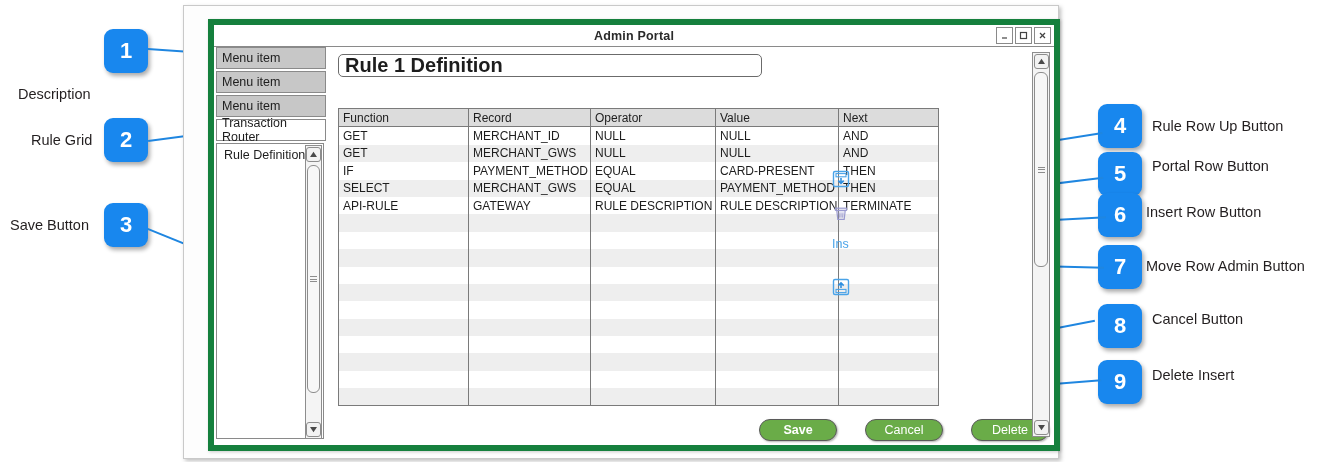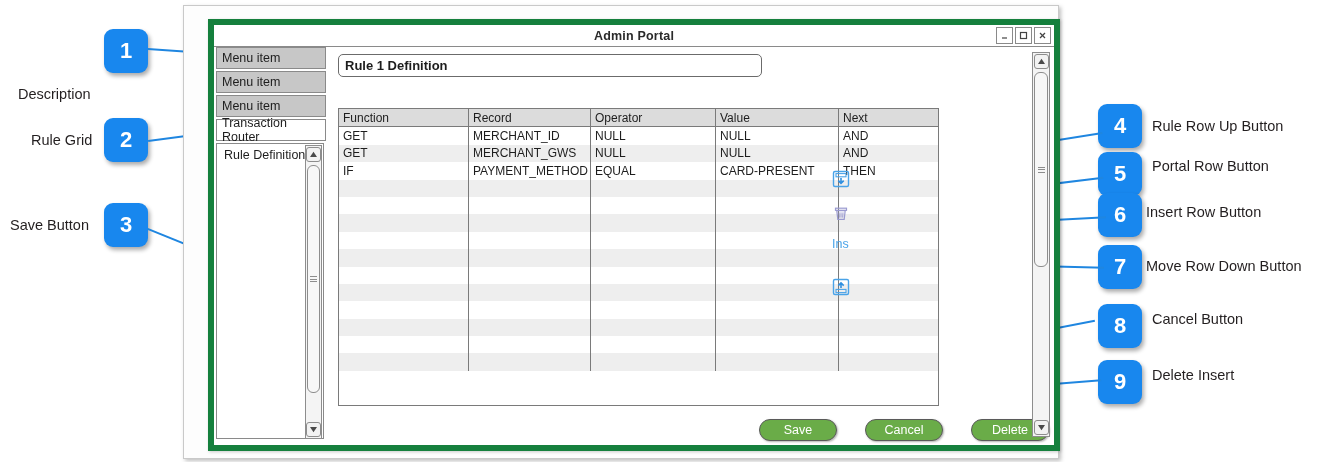"Rule 1 Definition" .desc-input { font-size: 13px -> 20px }
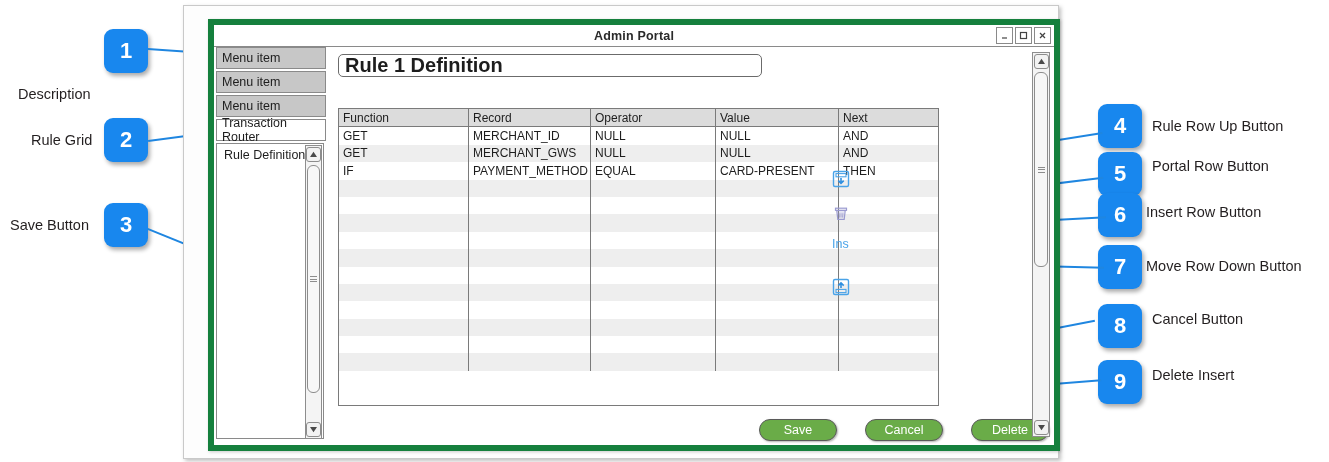"SELECT" tr { html: none -> <tr> <td>SELECT</td> <td>MERCHANT_GWS</td> <td>EQUAL</td> <td>PAYMENT_METHOD</td> <td>THEN</td> </tr> }
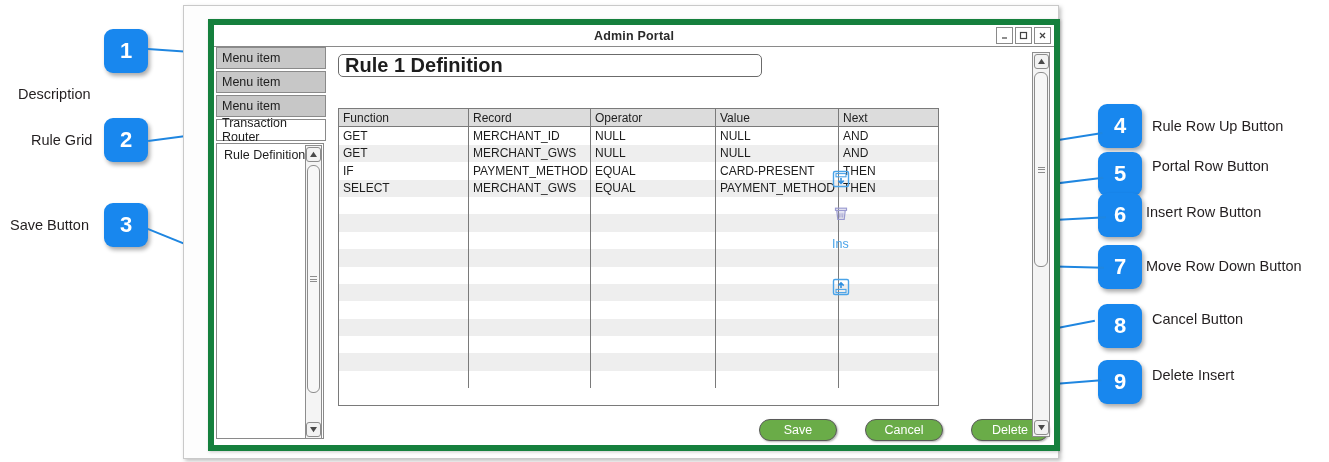"API-RULE" tr { html: none -> <tr> <td>API-RULE</td> <td>GATEWAY</td> <td>RULE DESCRIPTION</td> <td>RULE DESCRIPTION</td> <td>TERMINATE</td> </tr> }
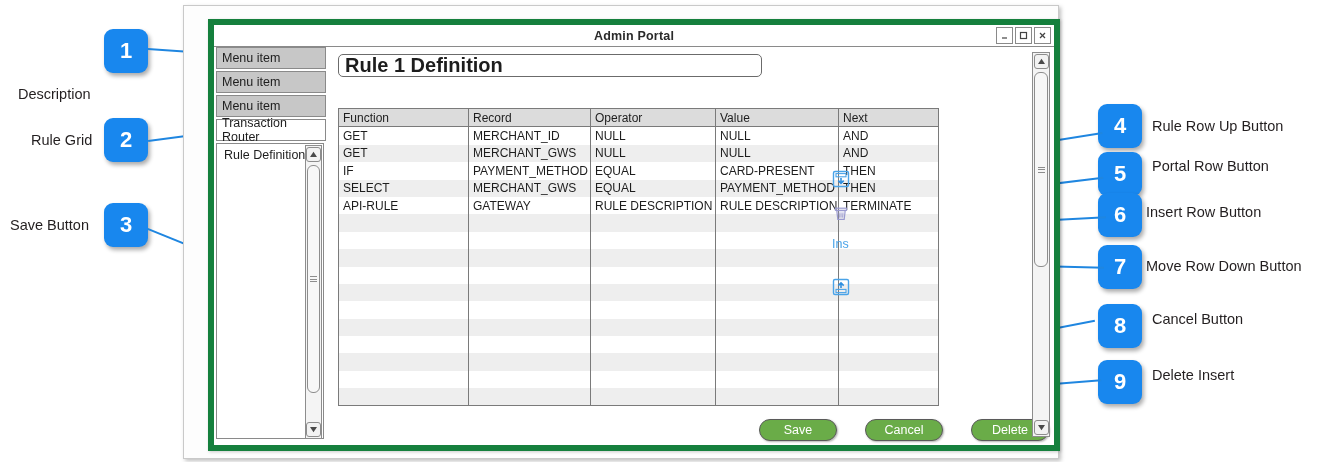"Move Row Down Button" div.callout-label { text: Down -> Admin }
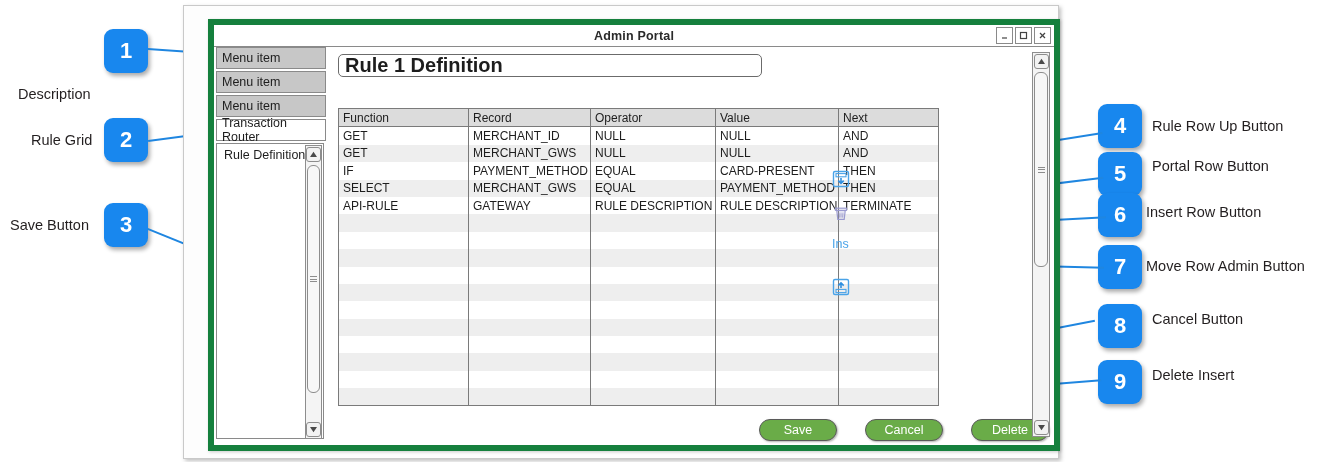"Save" div.btn { font-weight: none -> bold }
